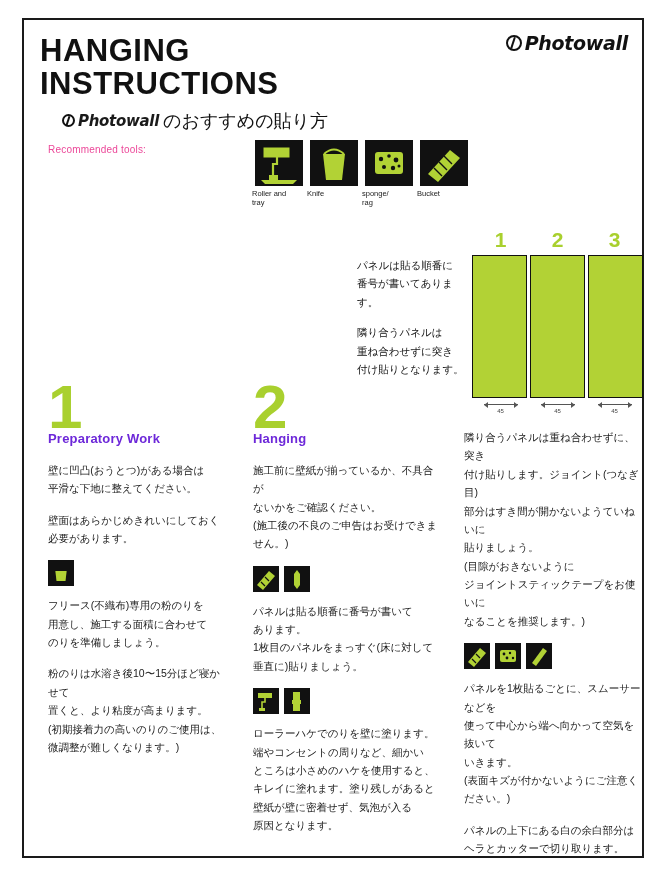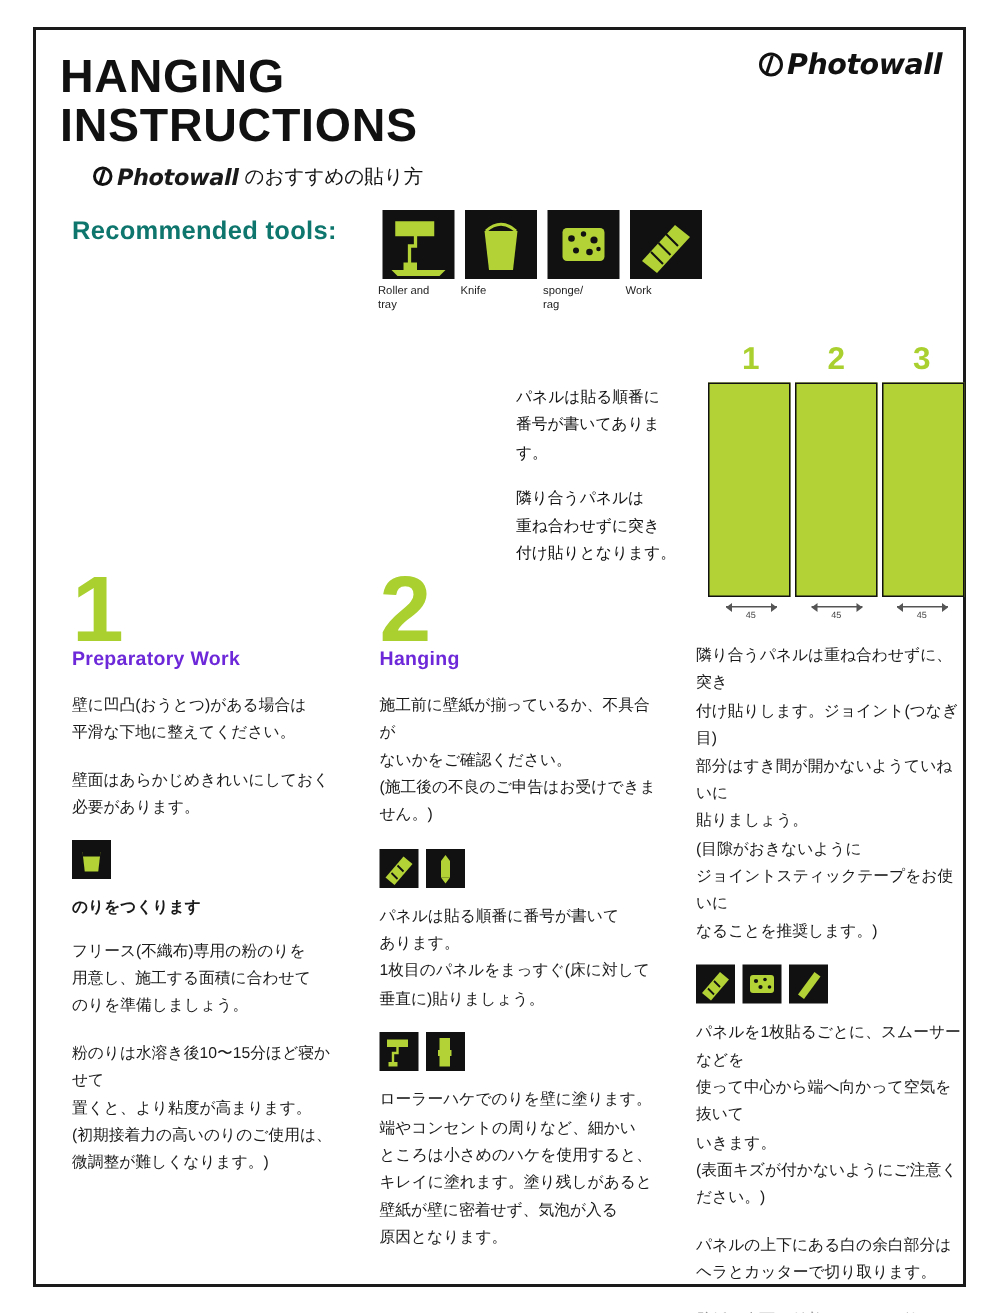"のおすすめの貼り方" .subtitle-jp { font-size: 13px -> 18px }
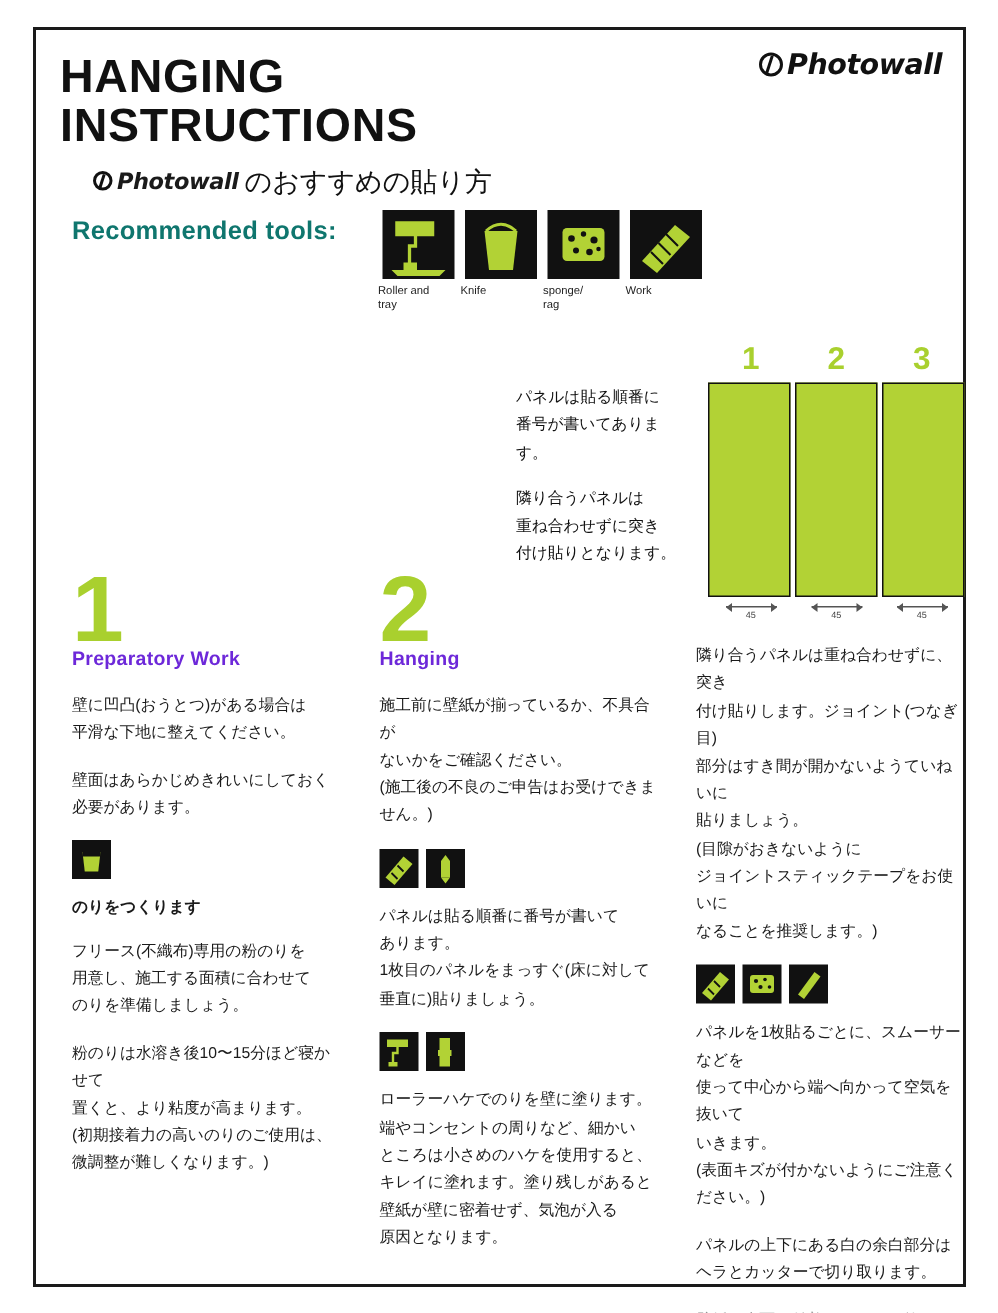"Recommended tools:" .tools-label { color: #0f766e -> #ec4899; font-size: 17px -> 10px; font-weight: bold -> normal }
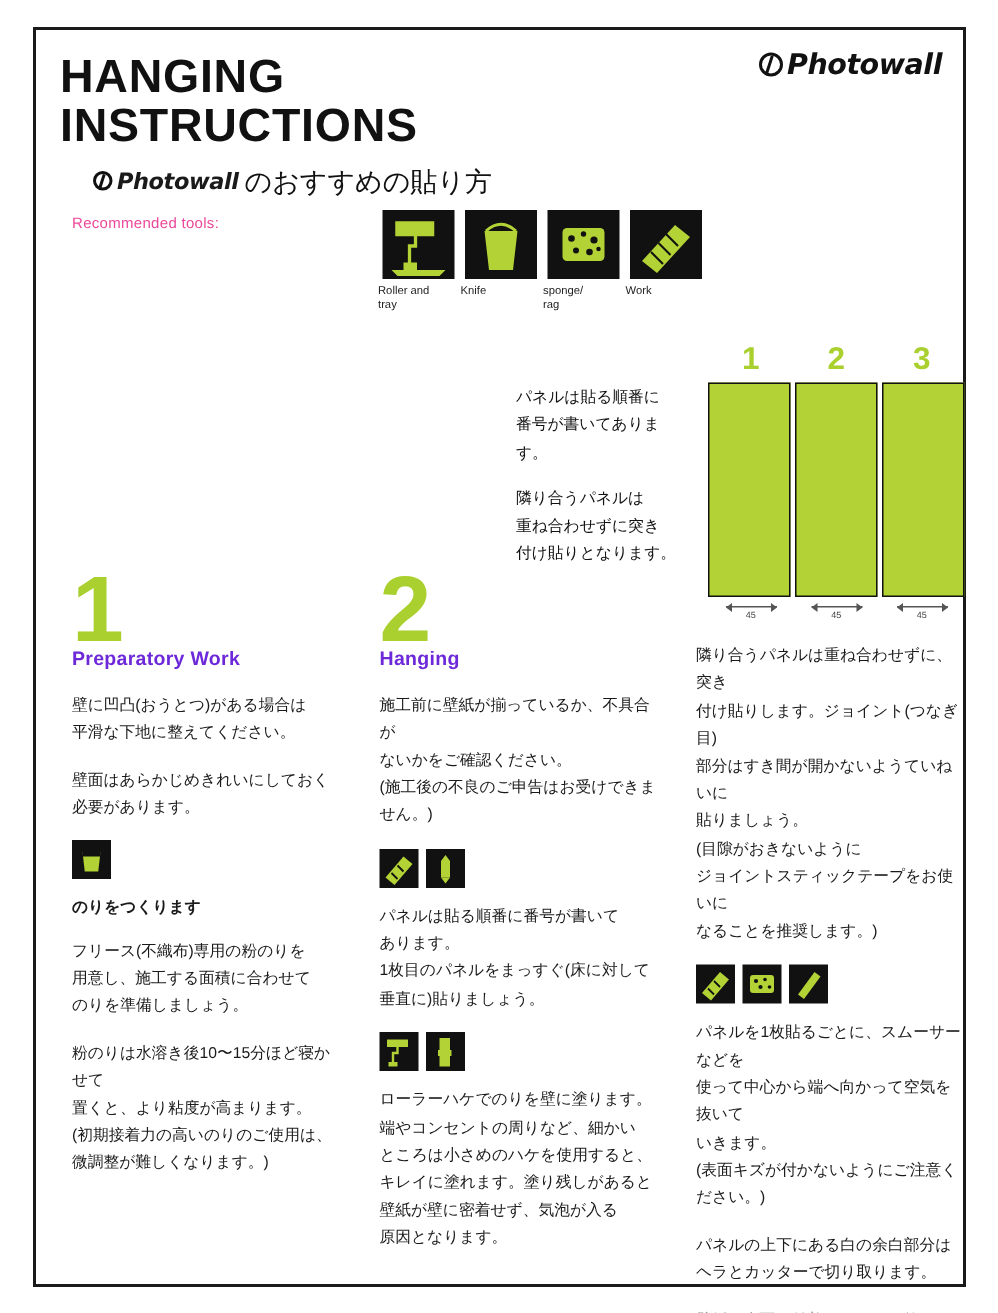"Work" div.tool-cap { text: Work -> Bucket }
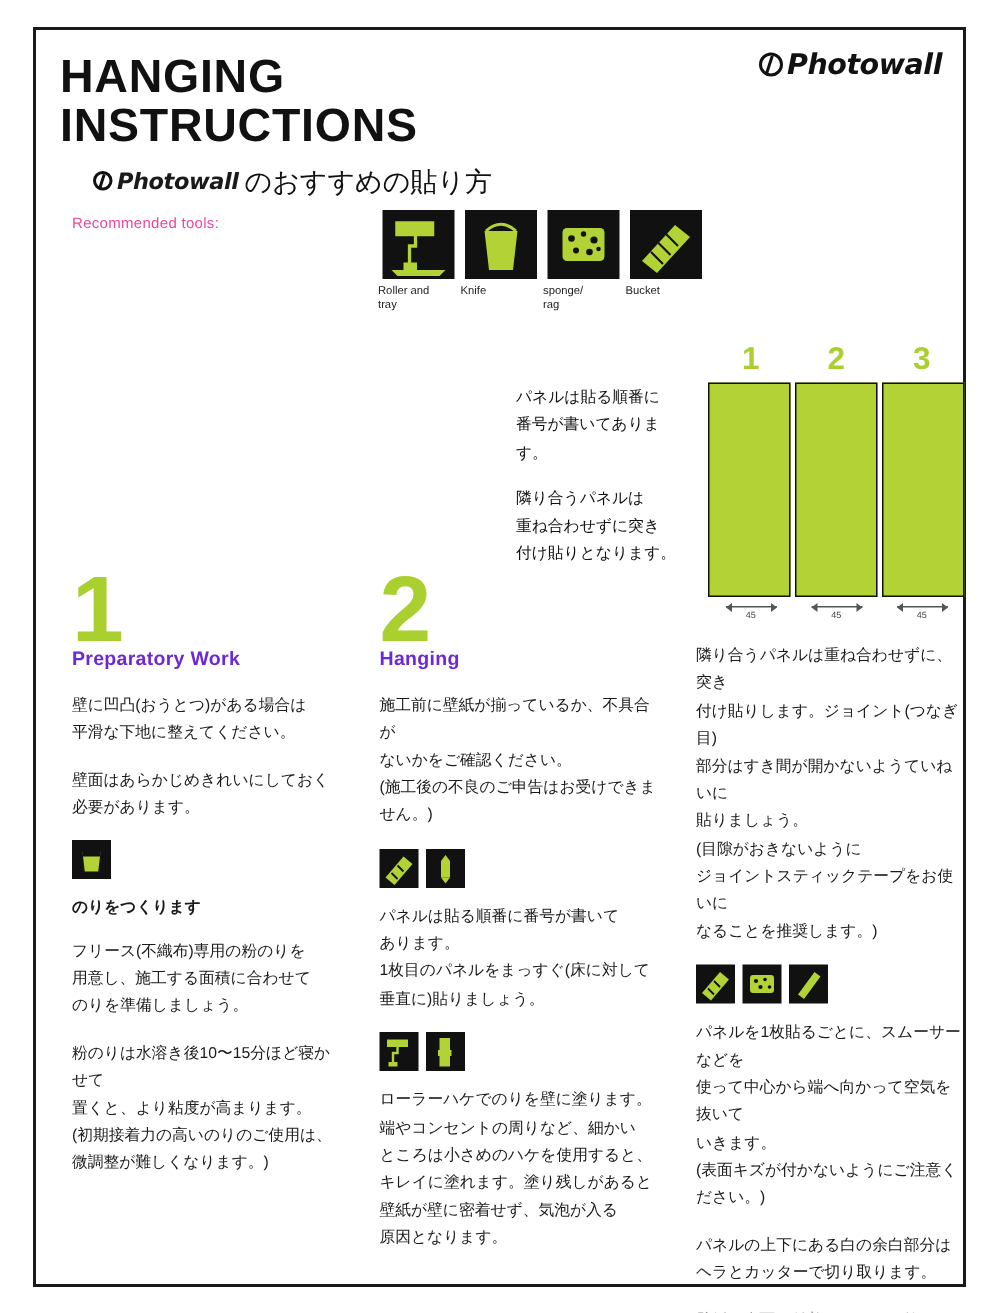"パネルは貼る順番に" .mid-text { left: 320px -> 333px }
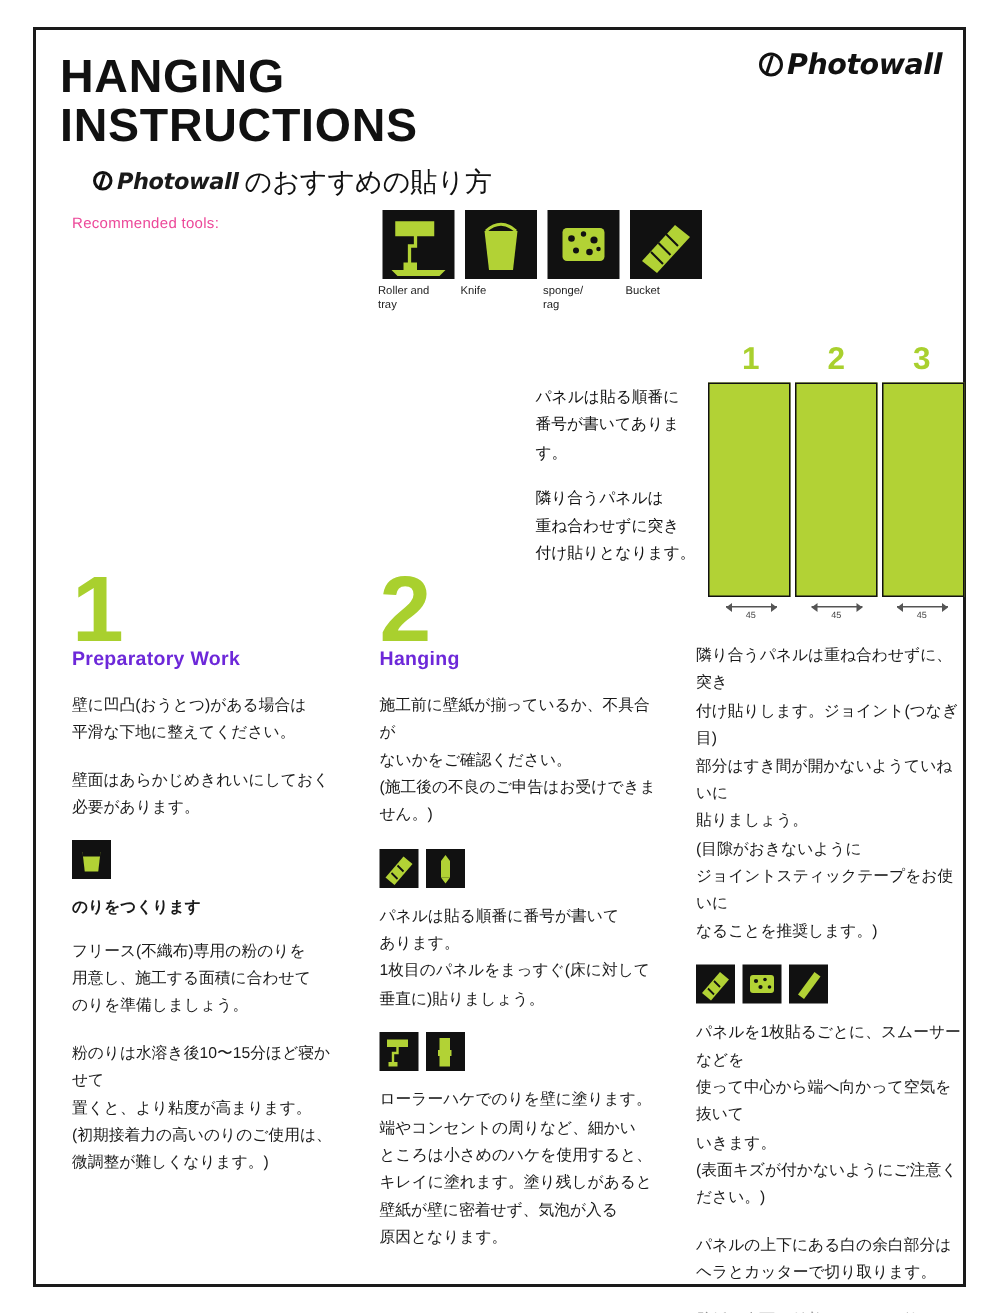"のりをつくります" div.sub-head { html: <div>のりをつくります</div> -> none }
